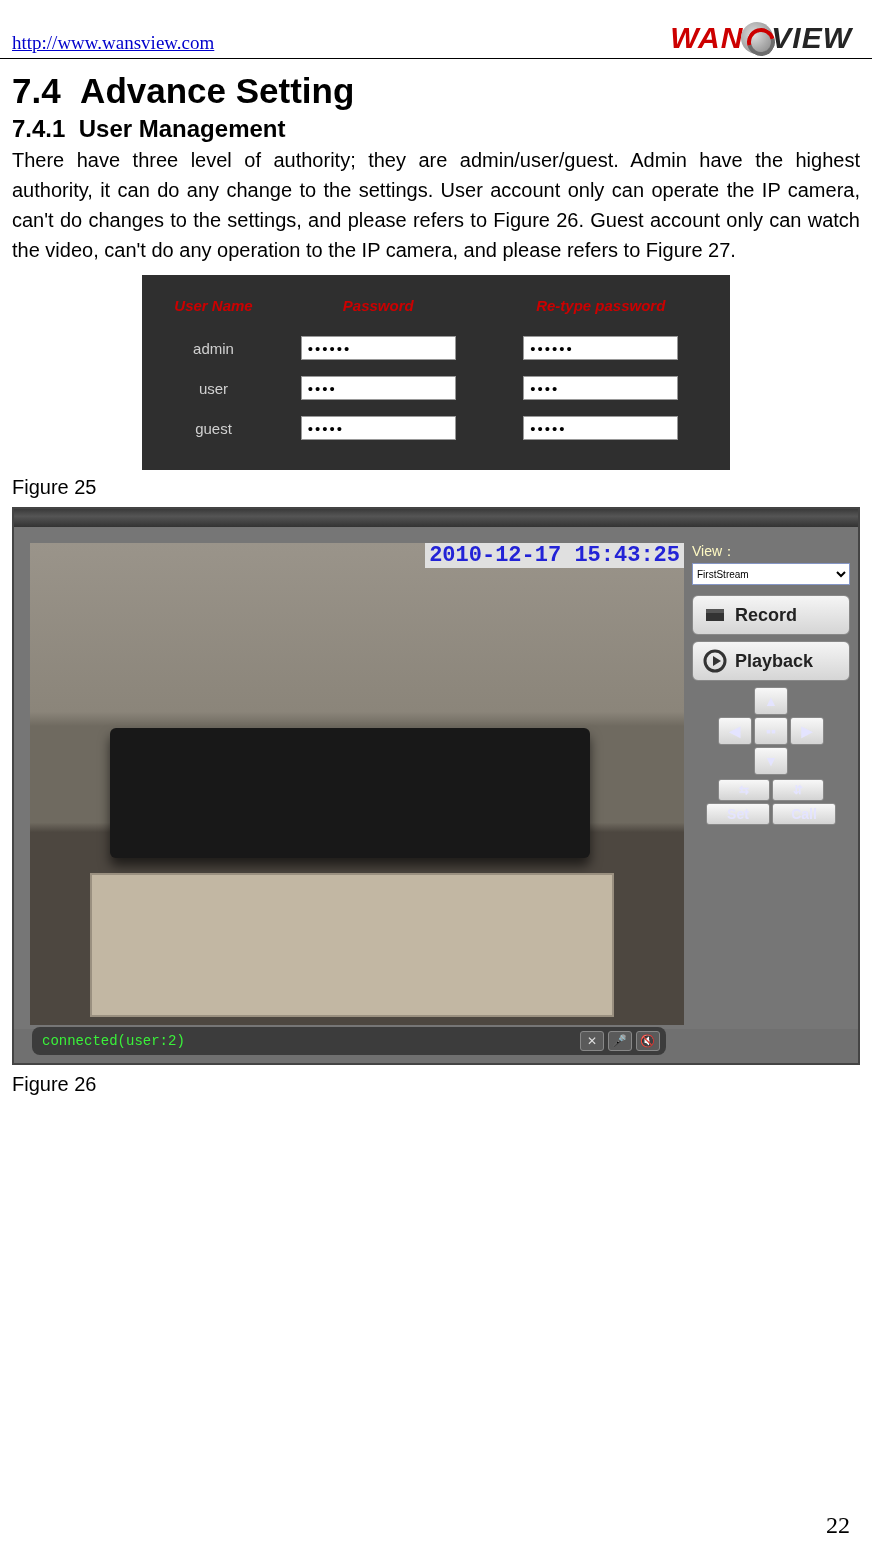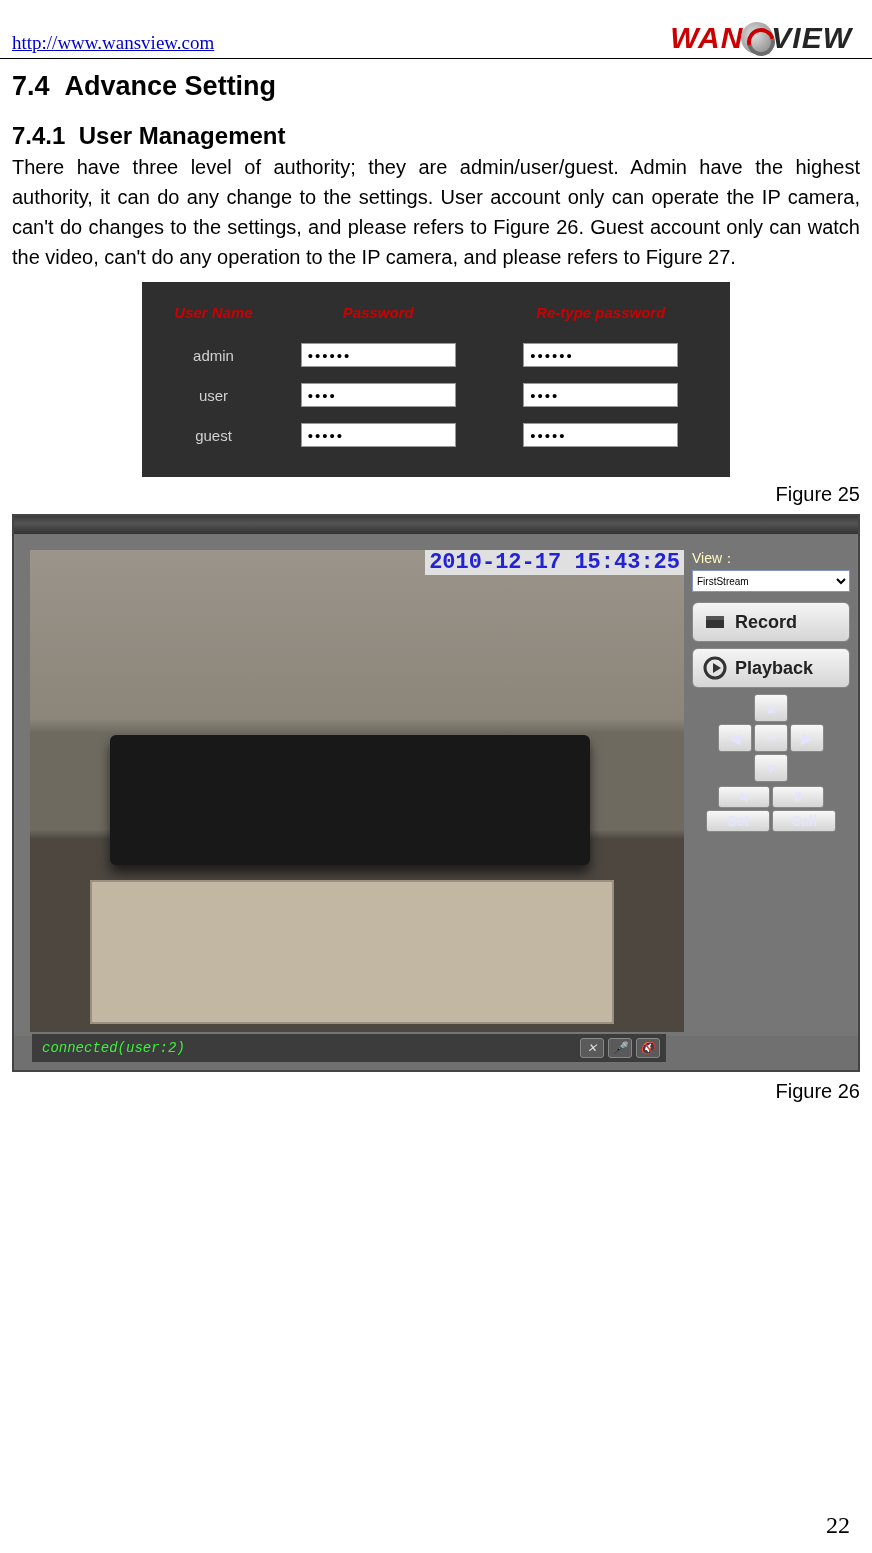"7.4 Advance Setting" h2 { font-size: 27px -> 35px; margin-bottom: 20px -> 4px }
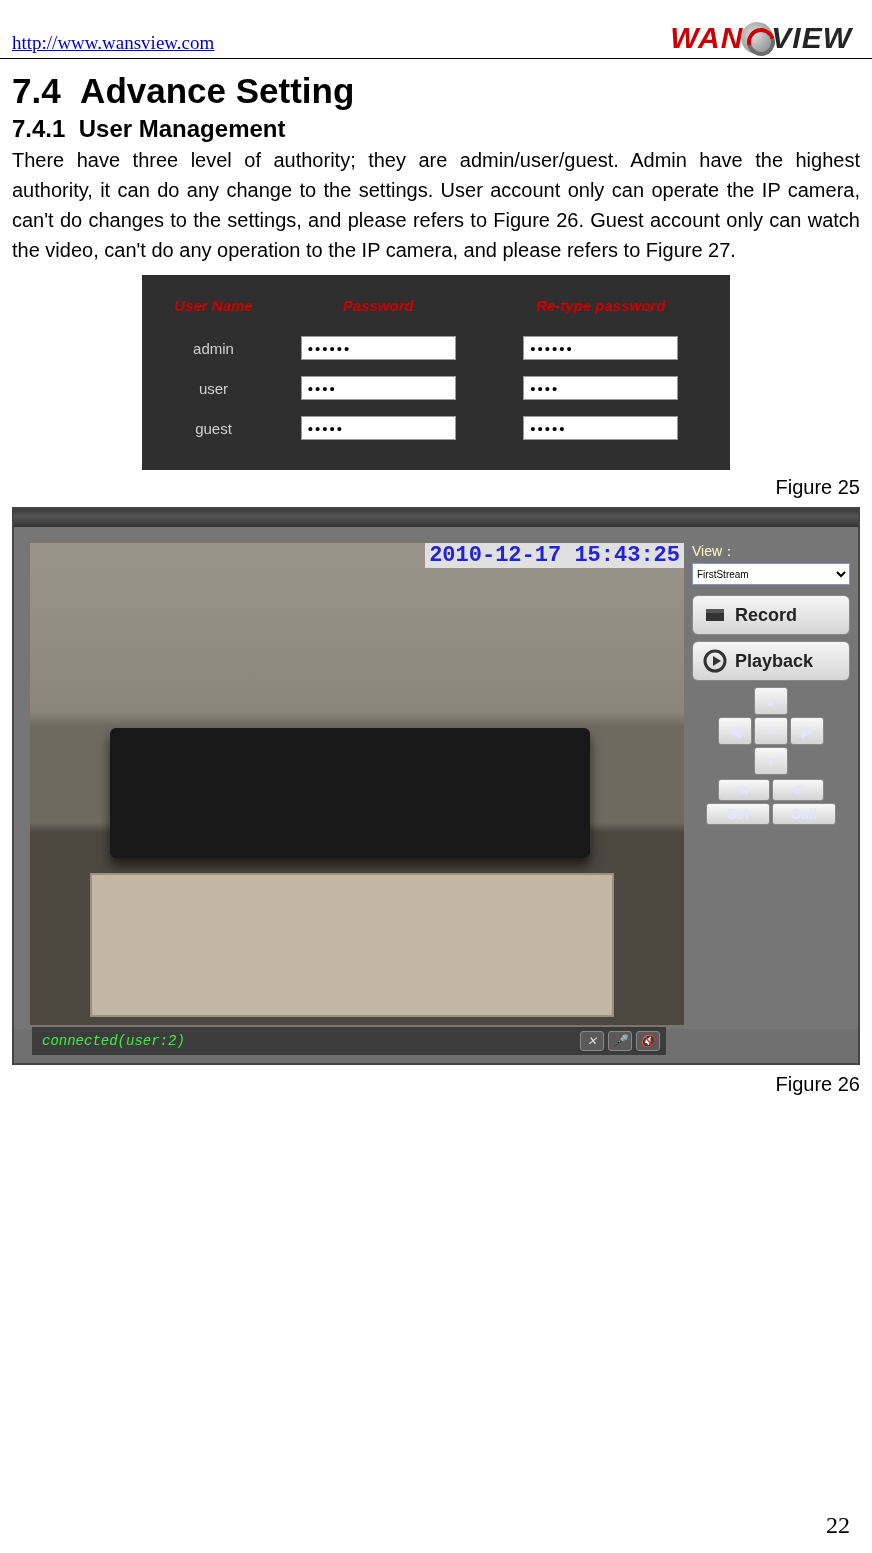"Figure 25" .figure-caption { text-align: right -> left }
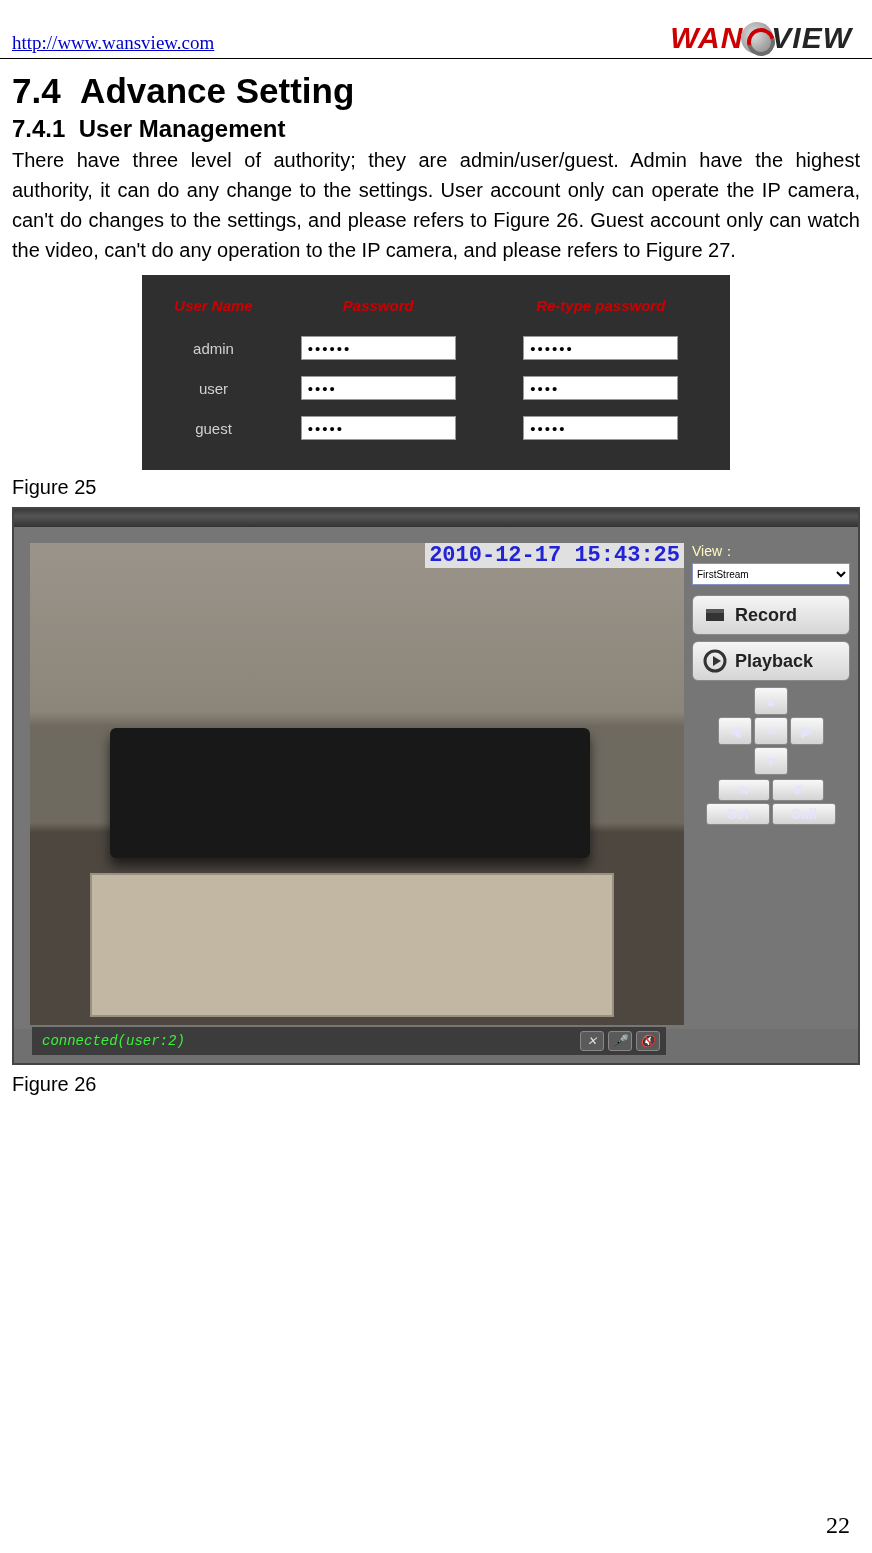"connected(user:2)" .statusbar { border-radius: 0 -> 8px; font-style: italic -> none }
